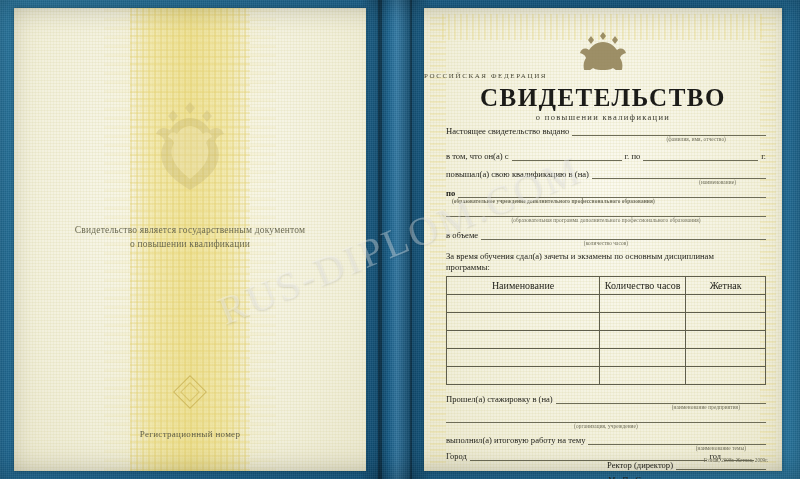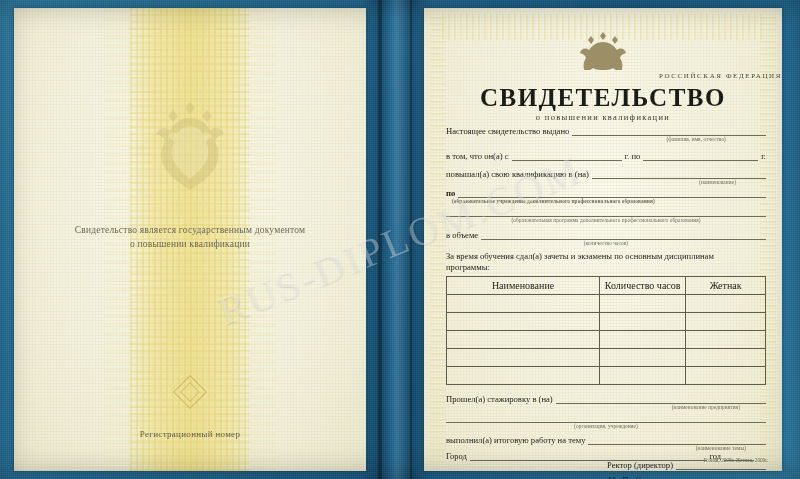"РОССИЙСКАЯ ФЕДЕРАЦИЯ" .rf-label { text-align: right -> left }
